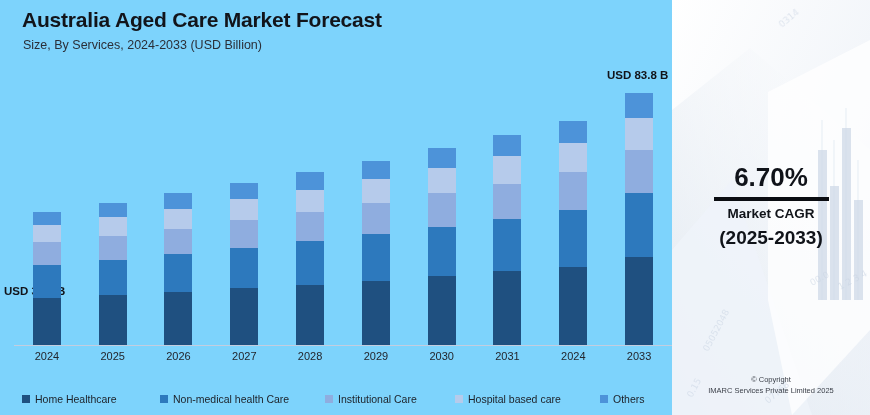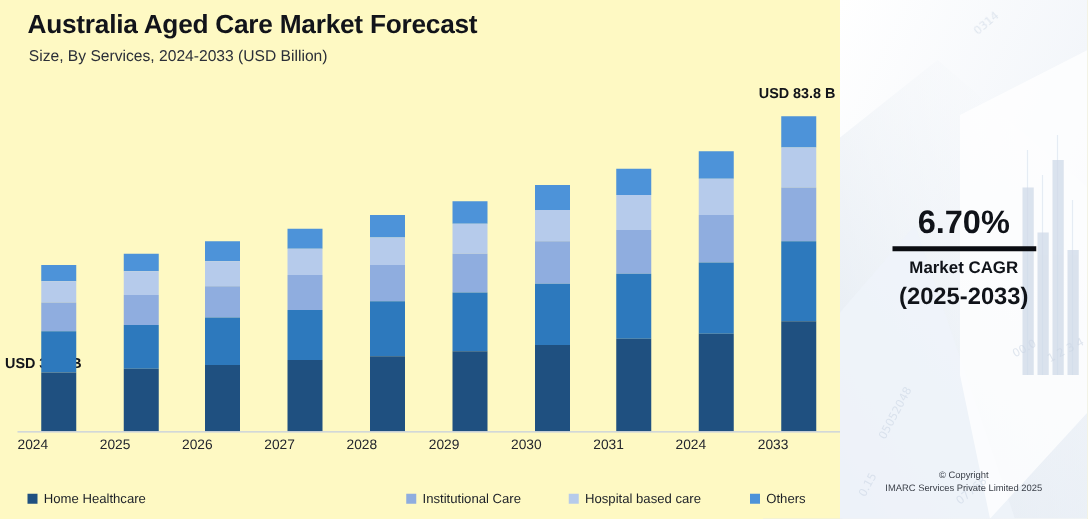"Australia Aged Care Market Forecast" #chart-panel { background: #fef9c3 -> #7dd3fc }
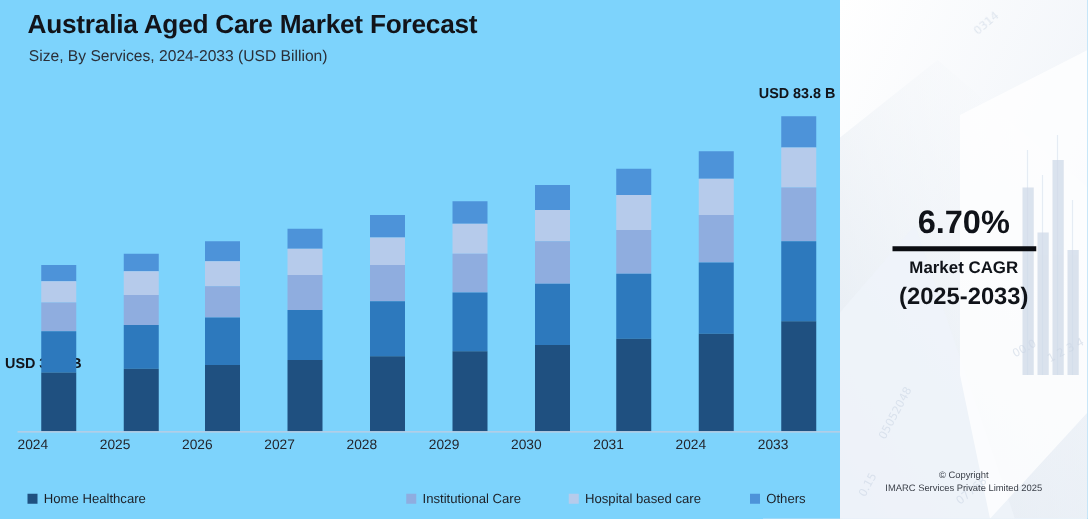"2024" .xtick { text-align: left -> center }
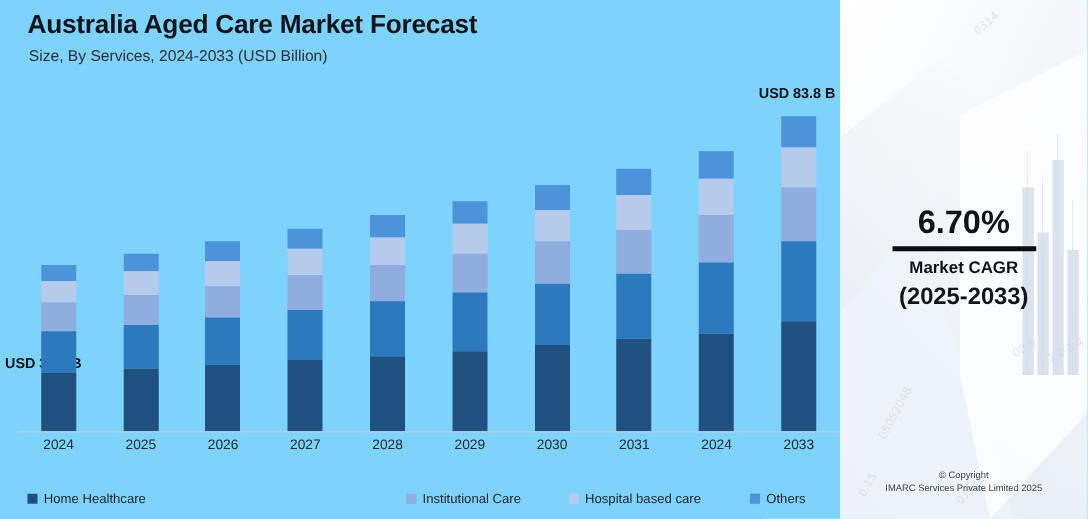"Non-medical health Care" div.legend-item { html: none -> <div> <span></span> <span>Non-medical health Care</span> </div> }
